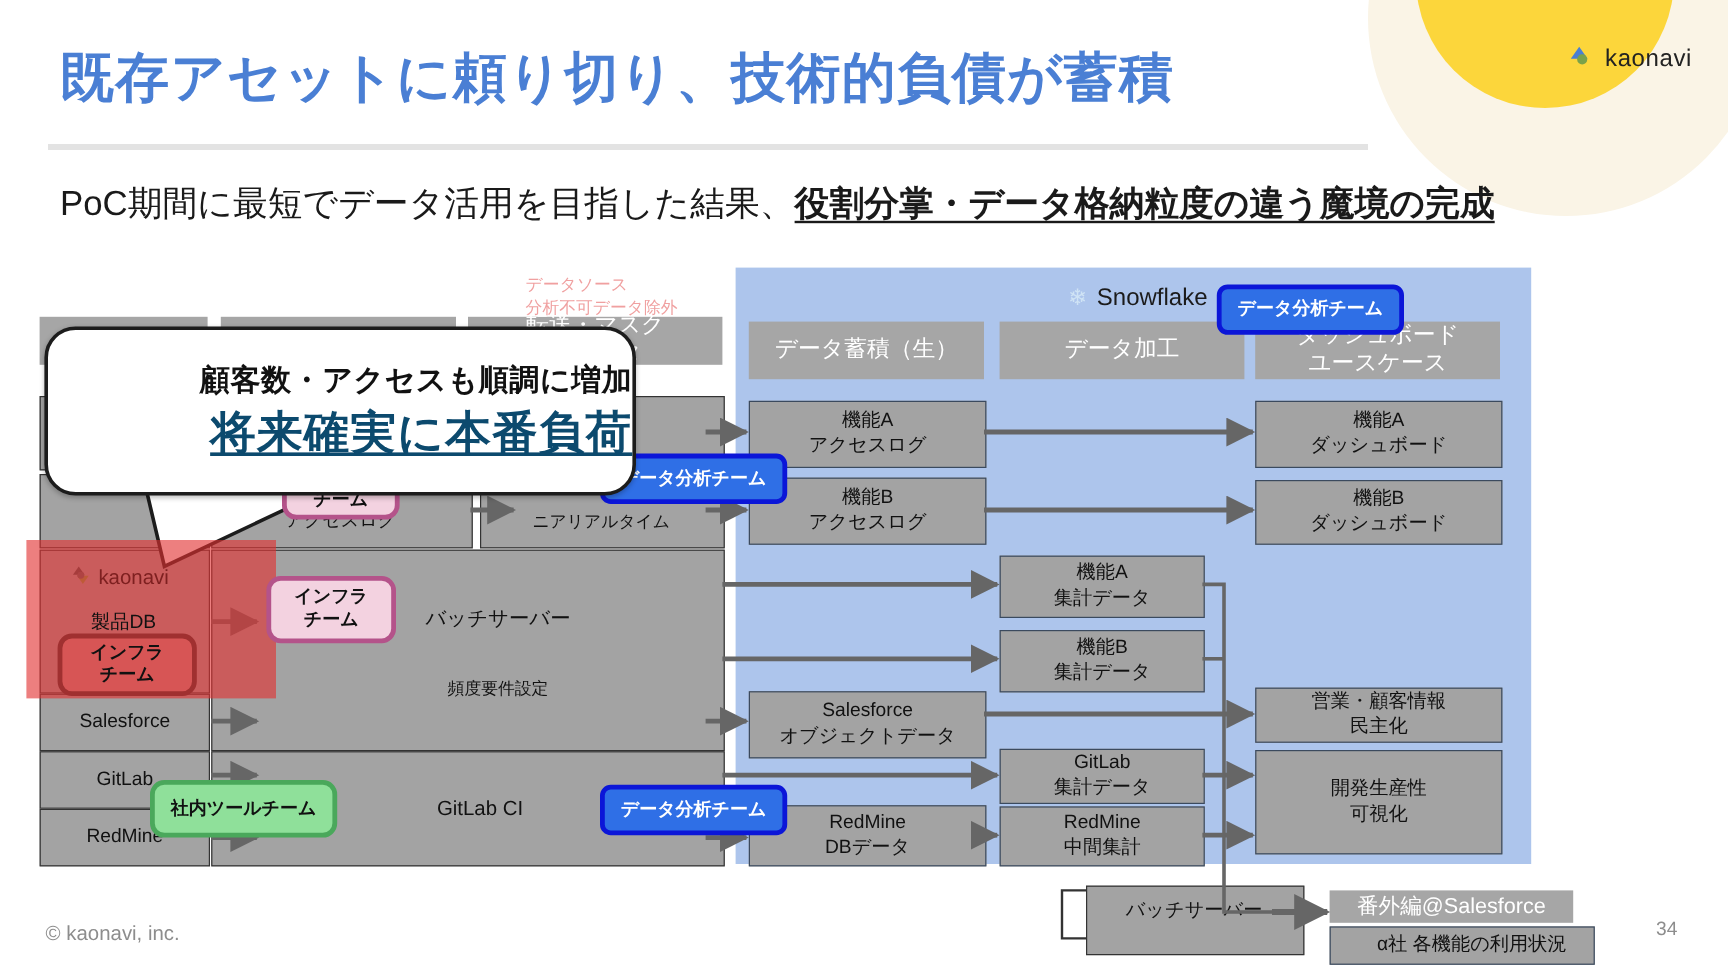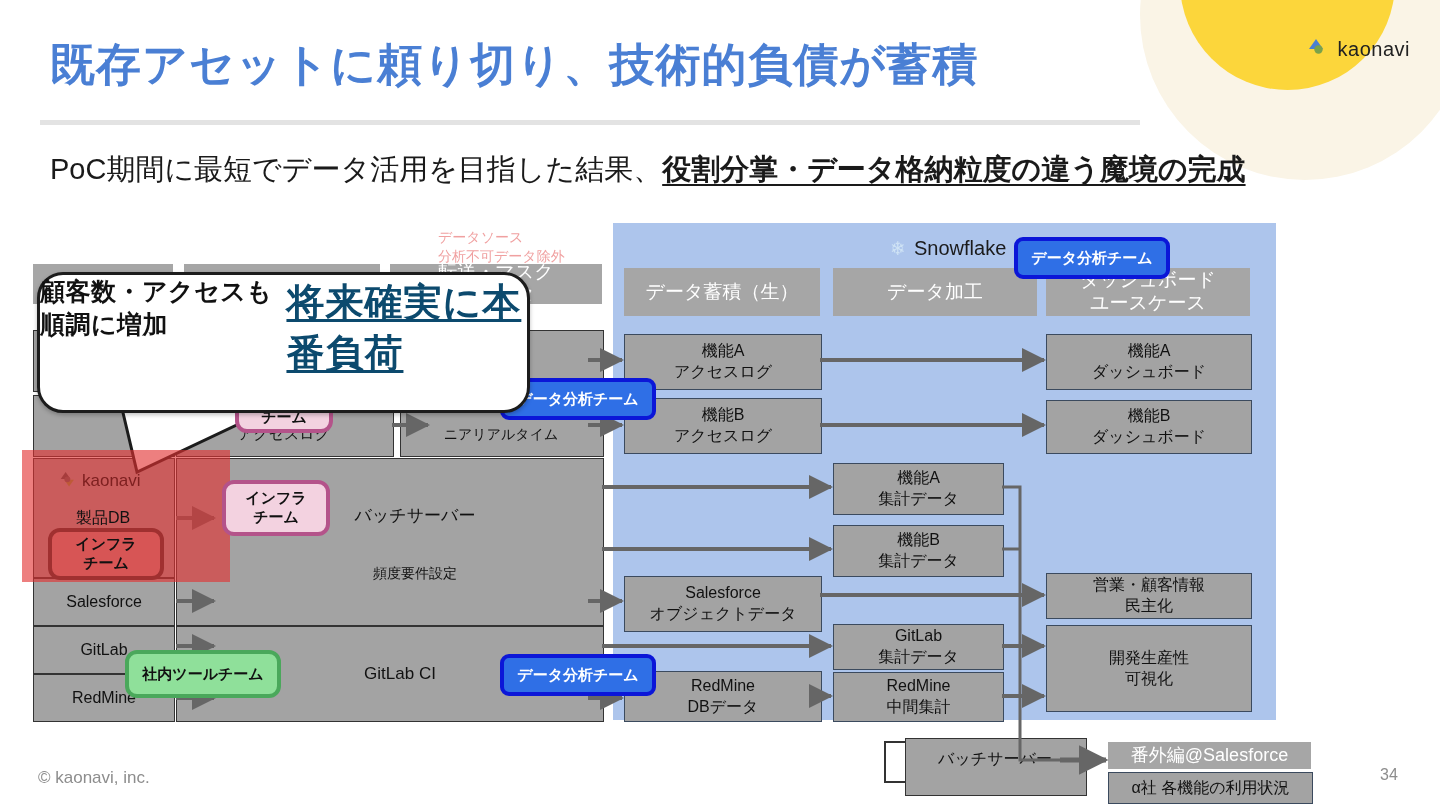"顧客数・アクセスも順調に増加" .callout { align-items: flex-start -> flex-end; flex-direction: none -> column }
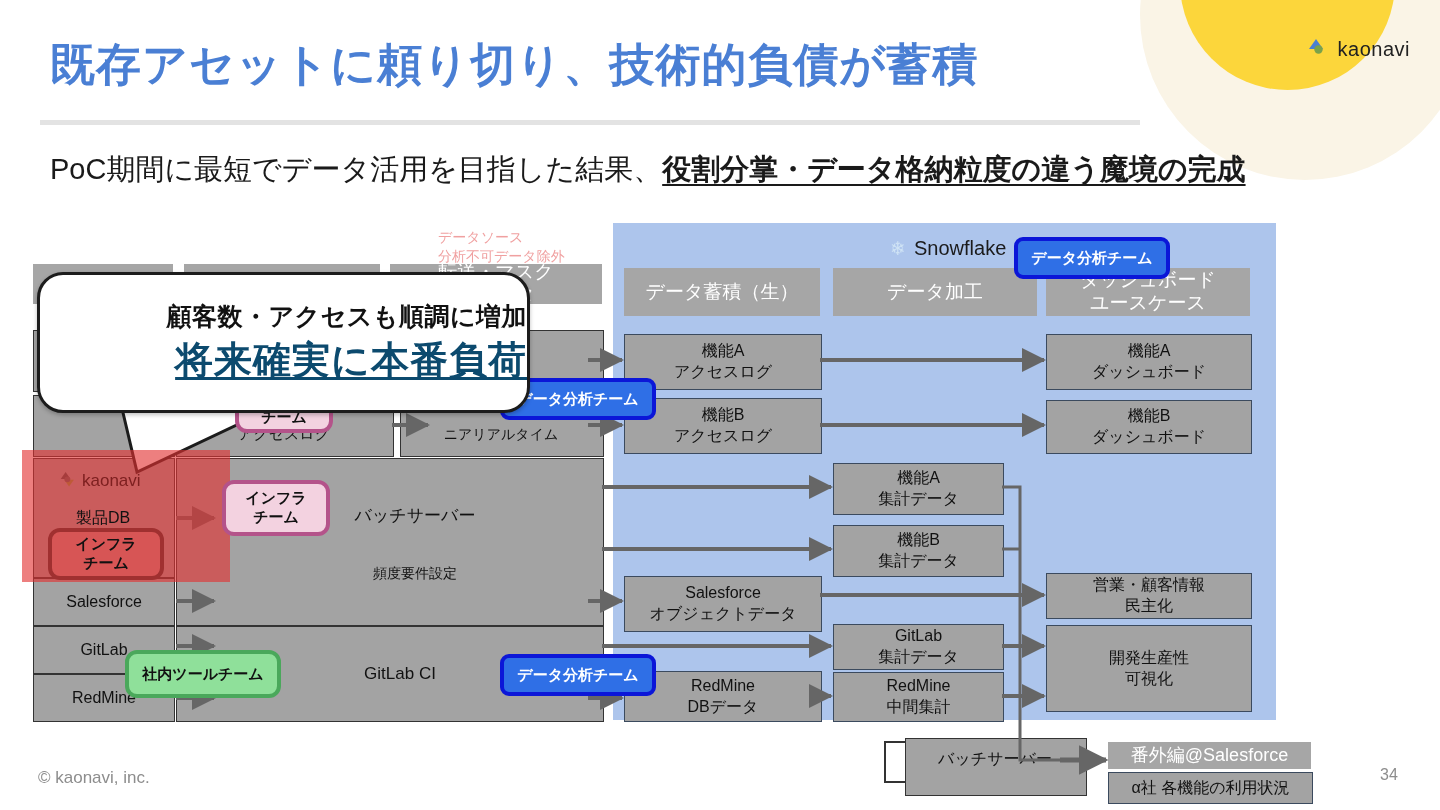"α社 各機能の利用状況" div.box { padding-left: none -> 16px }
